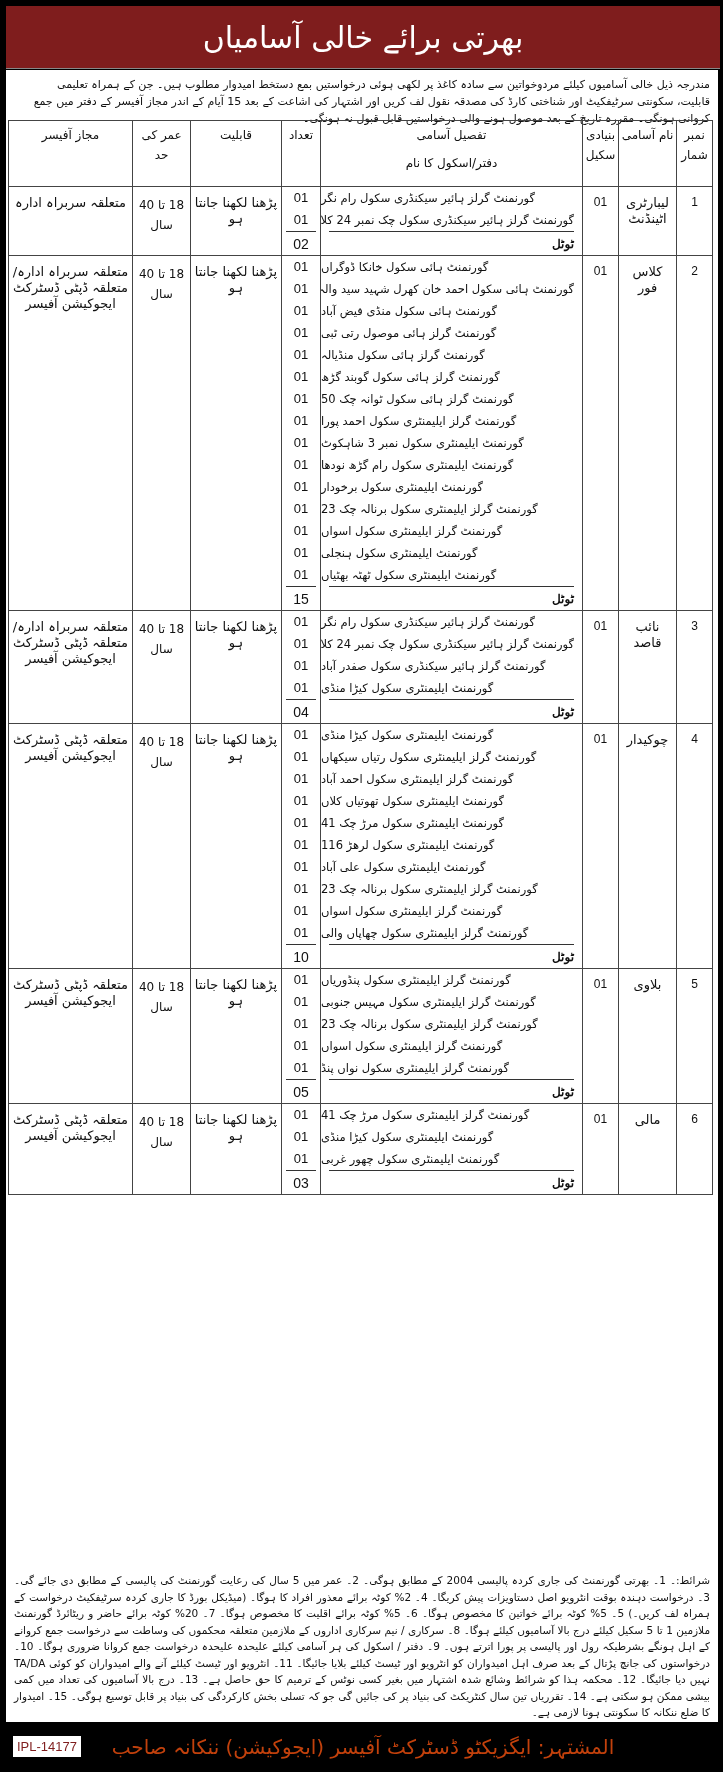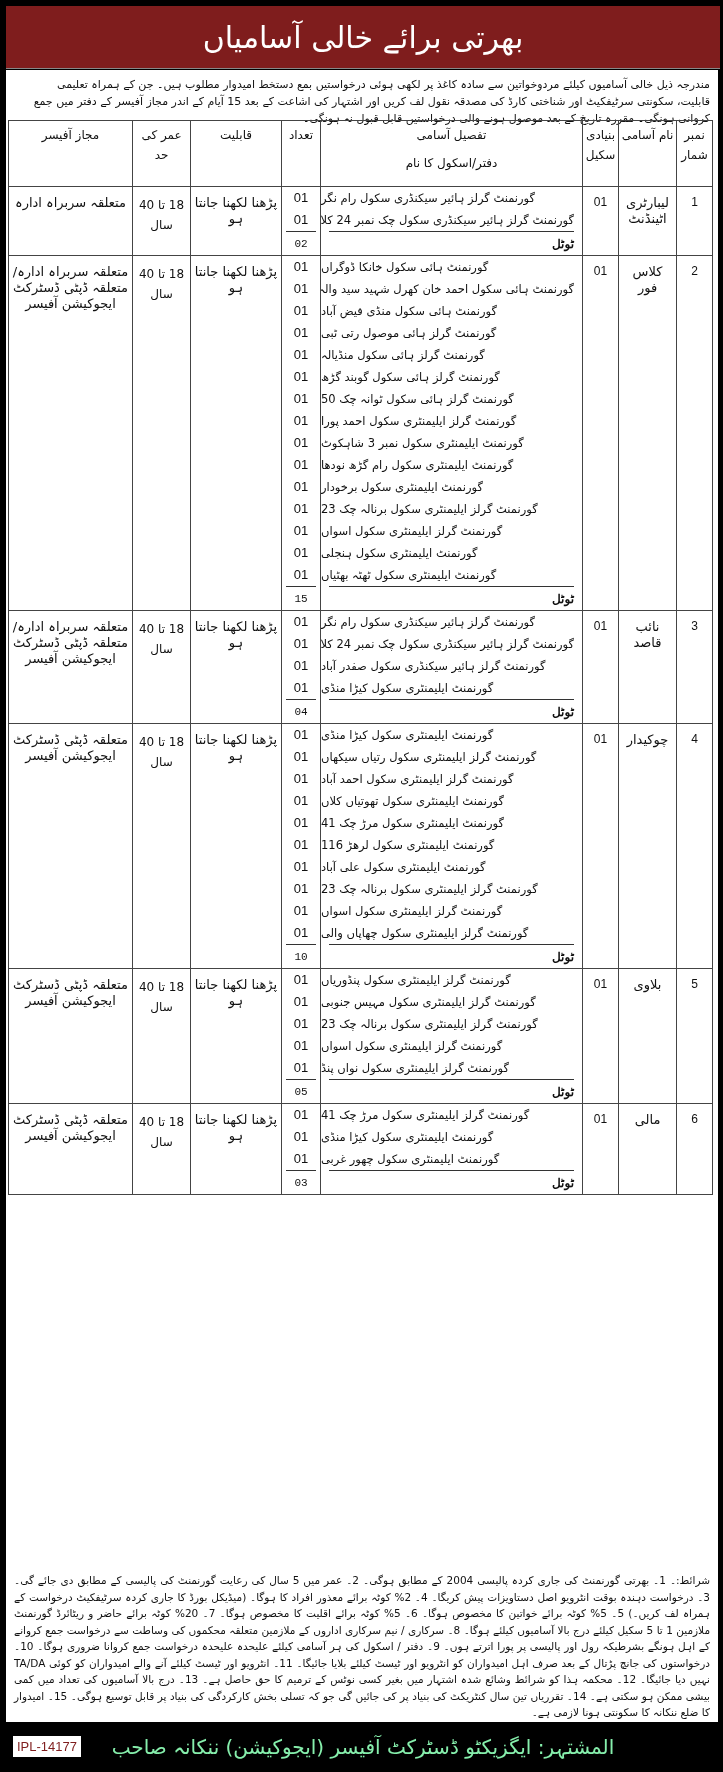"02" .count .total-line { font-family: Liberation Mono, monospace -> Liberation Sans, sans-serif; font-size: 11px -> 14px }
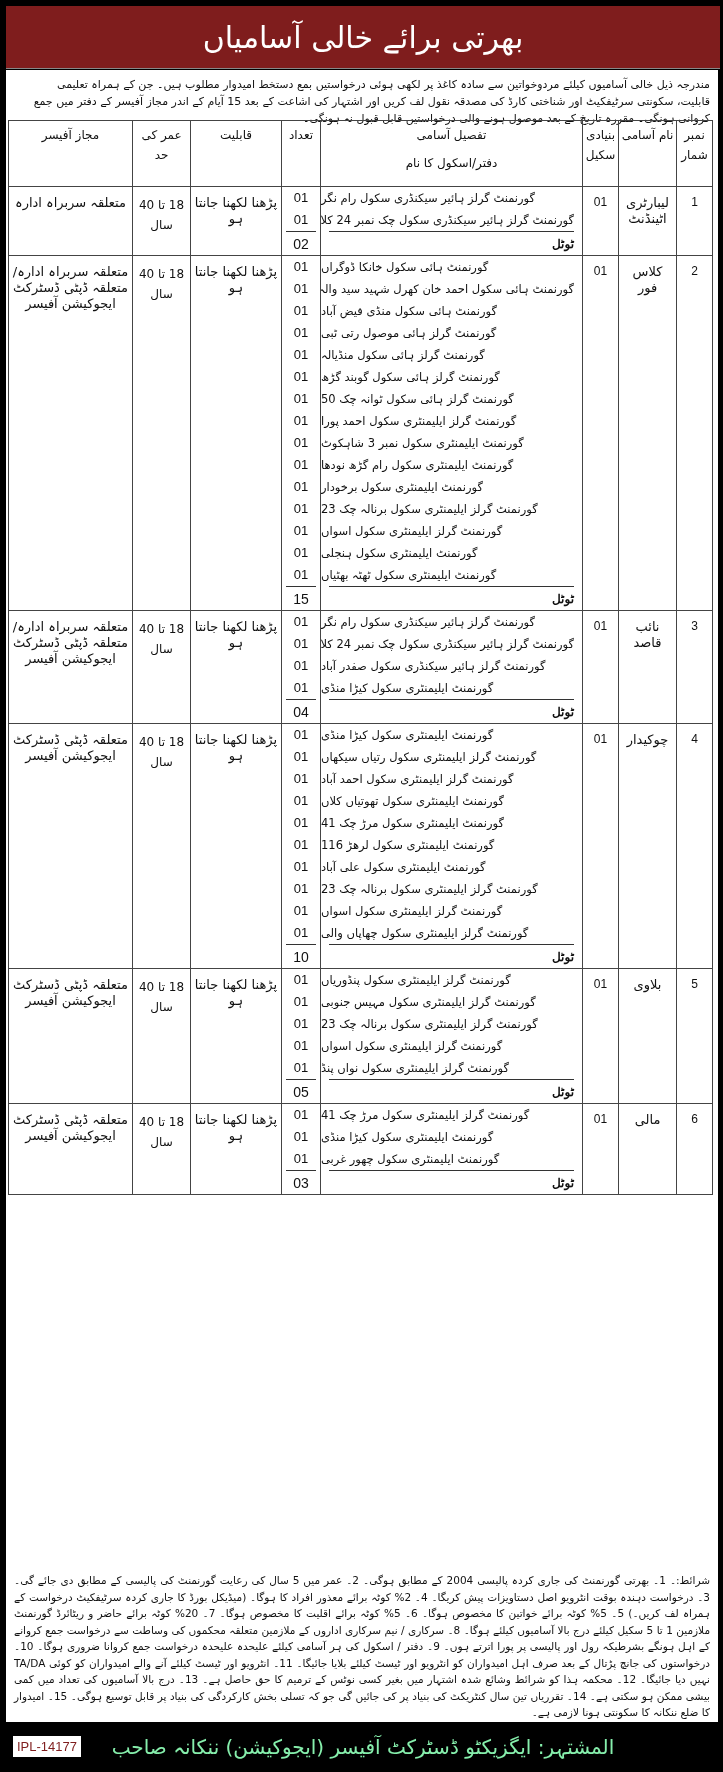"المشتہر: ایگزیکٹو ڈسٹرکٹ آفیسر" .footer .adv { color: #86efac -> #c2410c }
